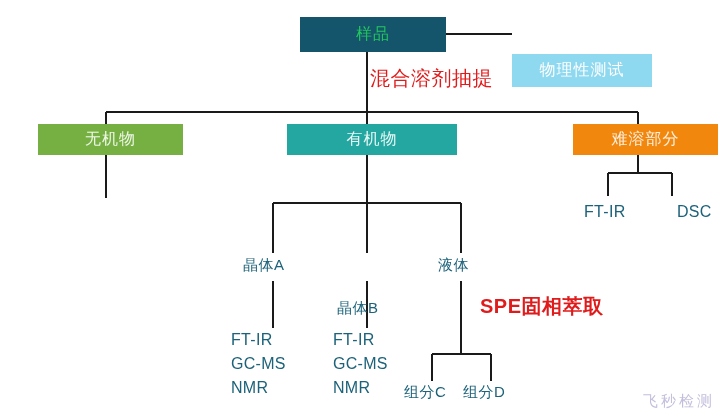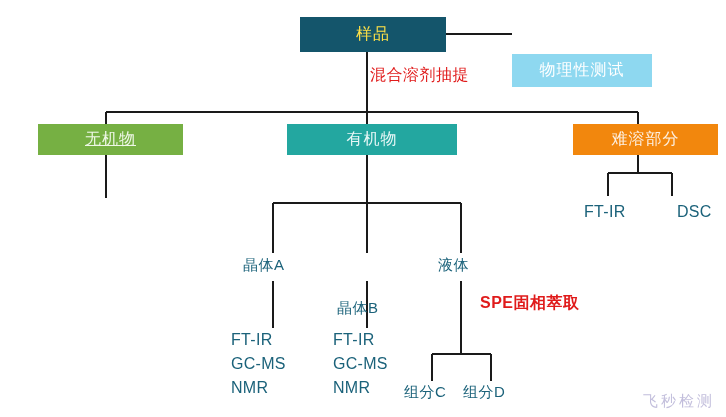"样品" .node.sample { color: #fde047 -> #22c55e }
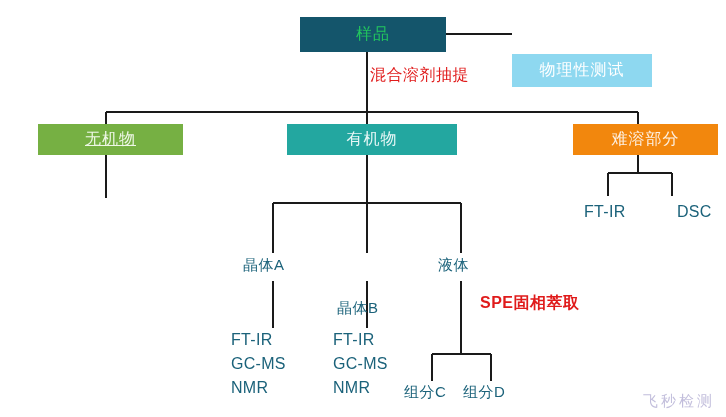"混合溶剂抽提" .annot { font-size: 16px -> 20px }
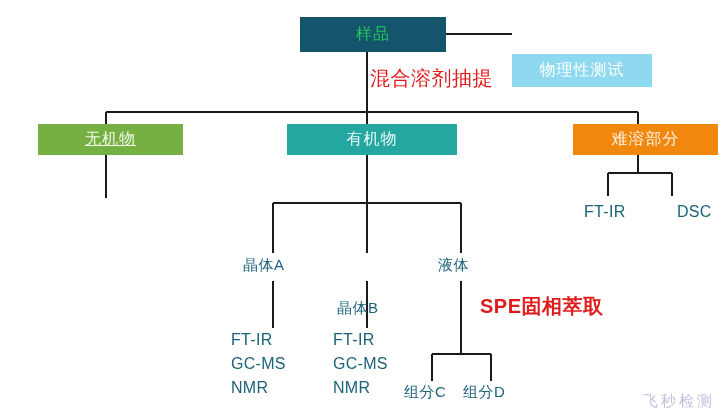"无机物" div.node { text-decoration: underline -> none }
